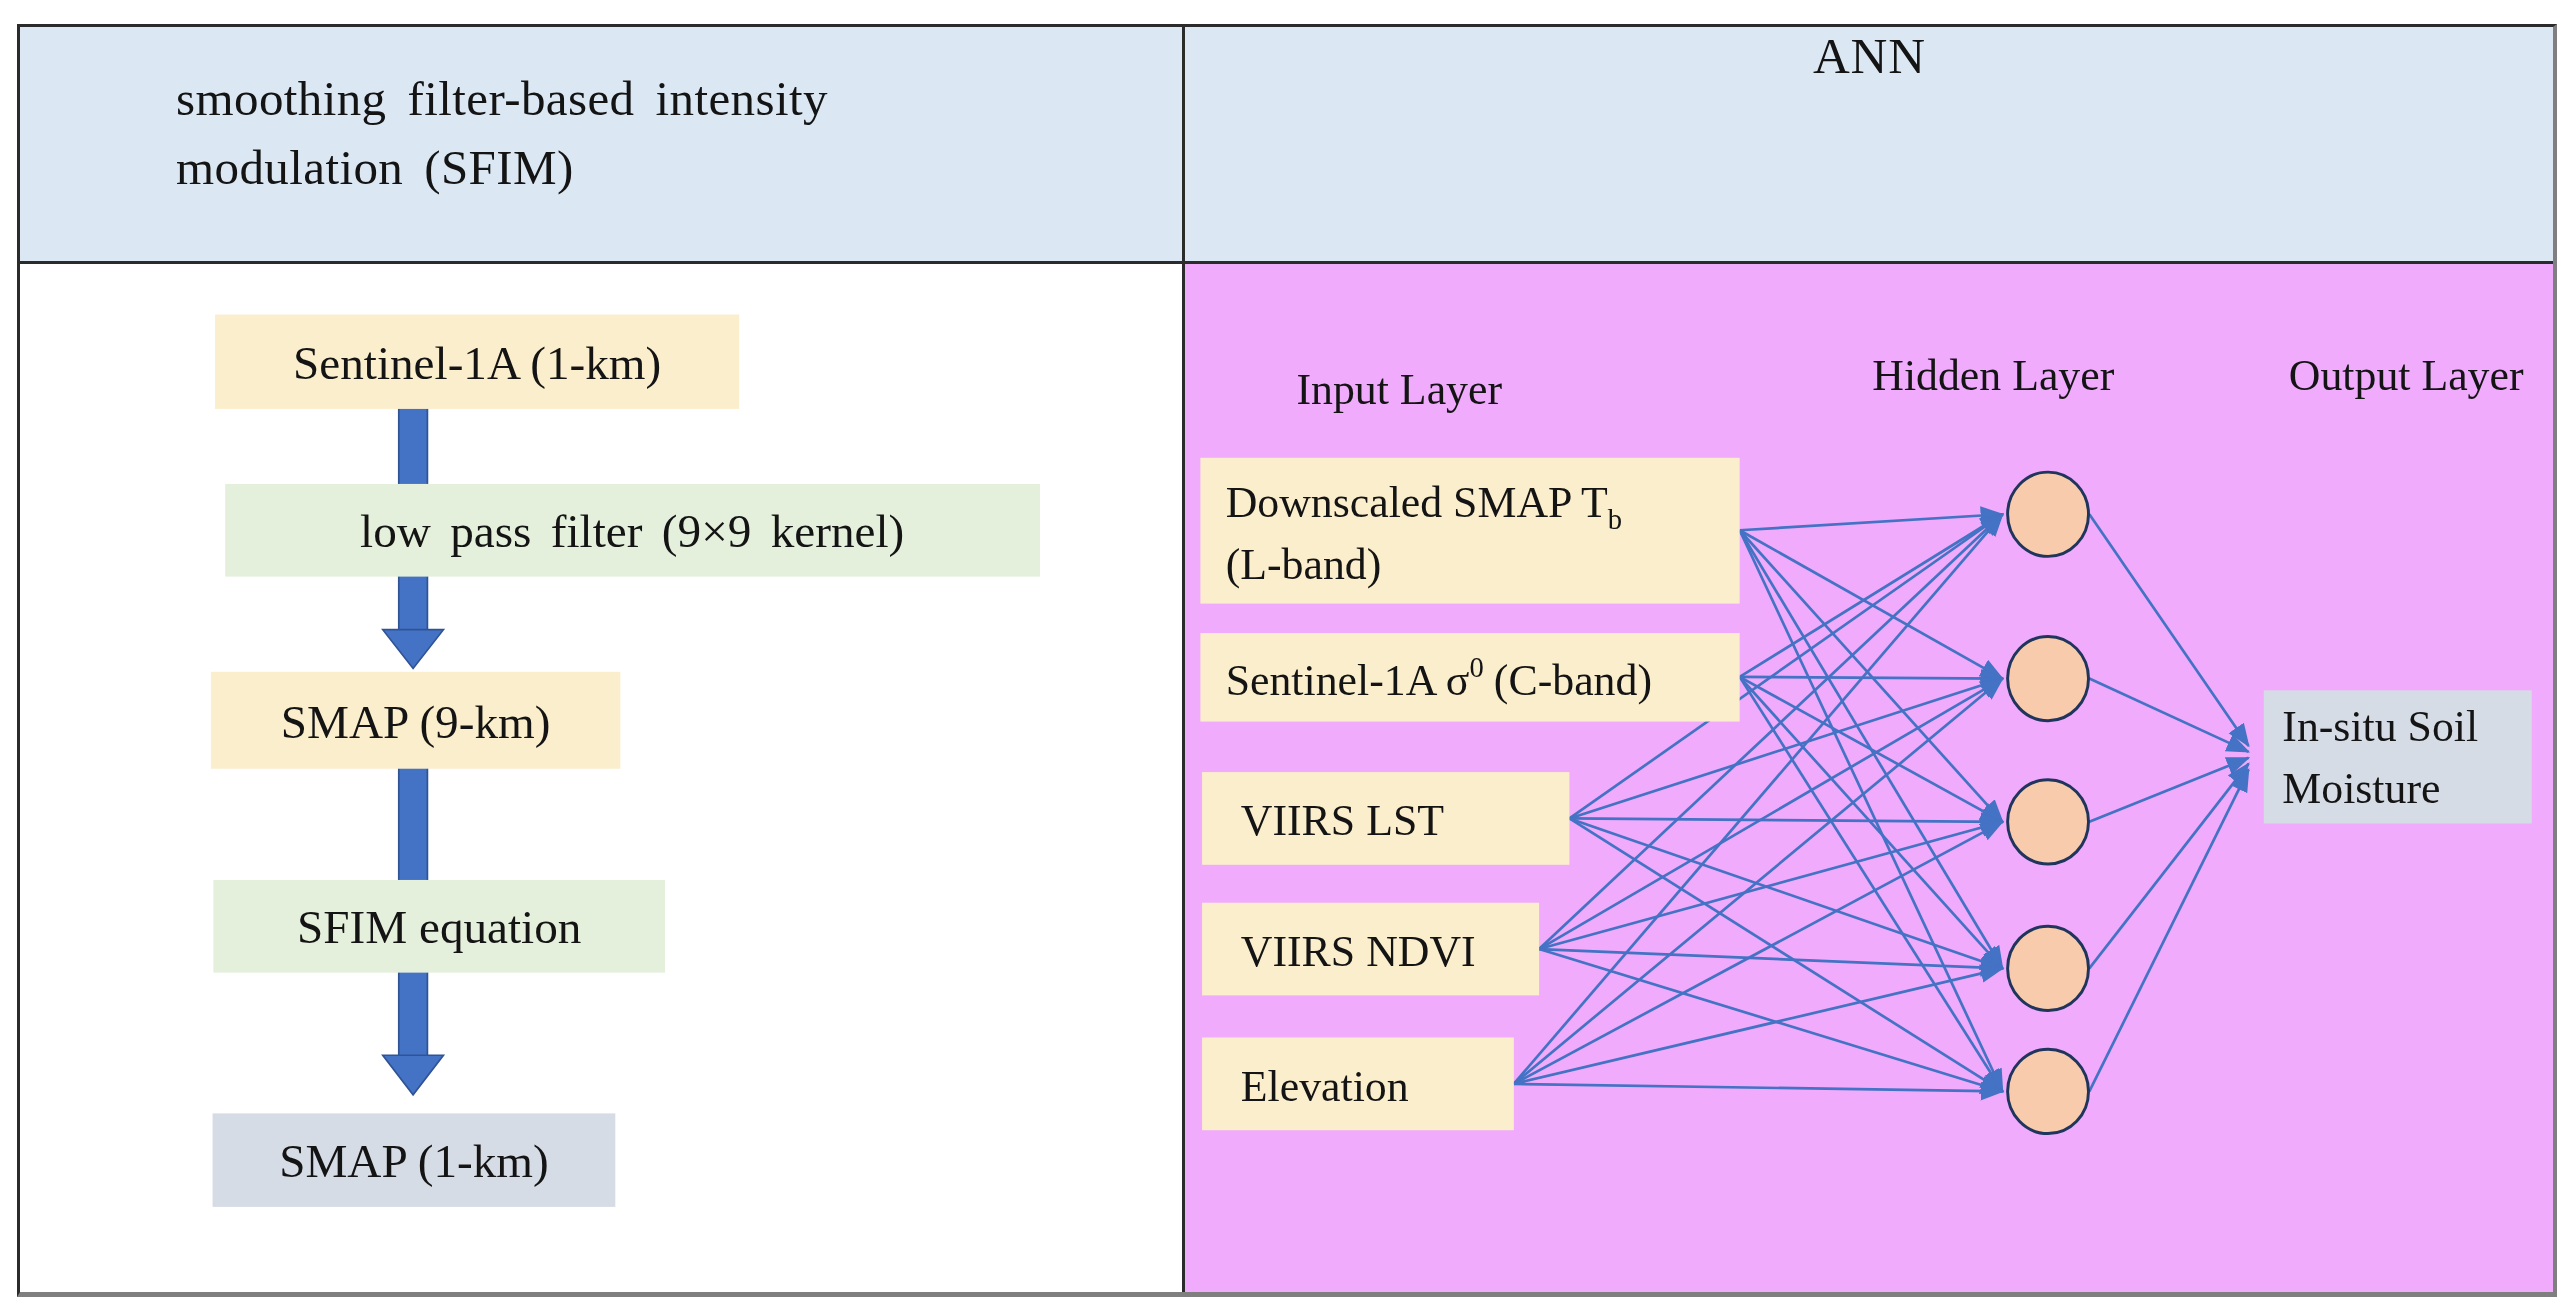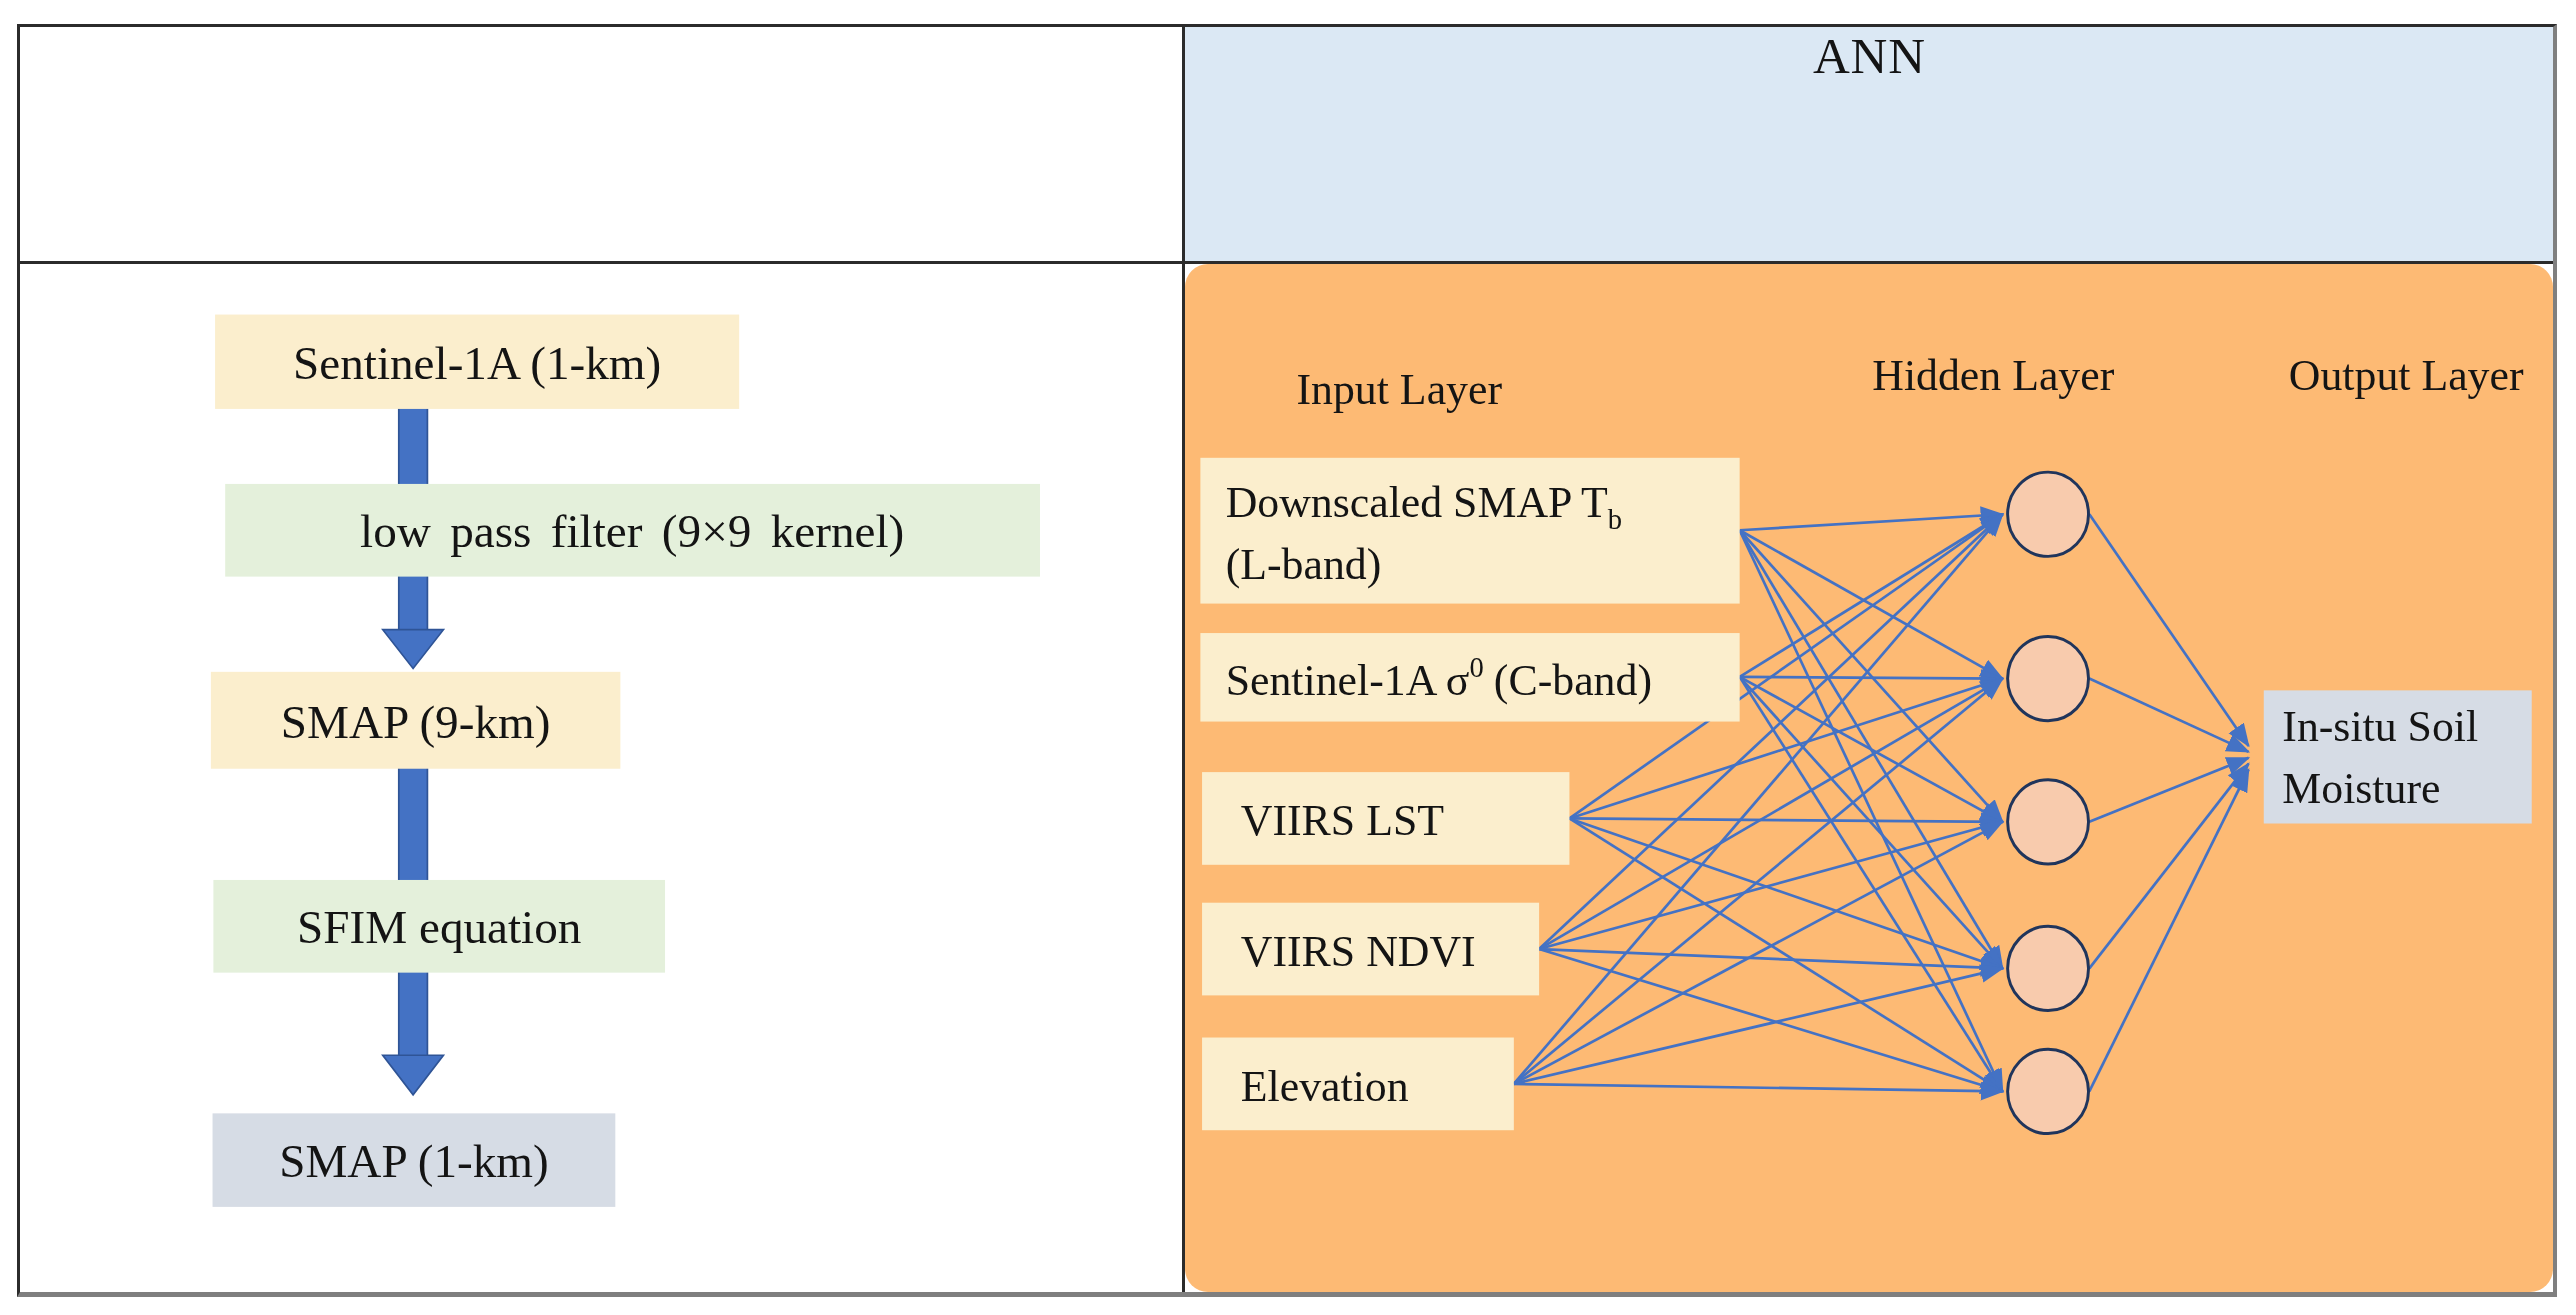"smoothing filter-based intensity" div.hdr { html: none -> <div> <span>smoothing filter-based intensity</span> <span>modulation (SFIM)</span> </div> }
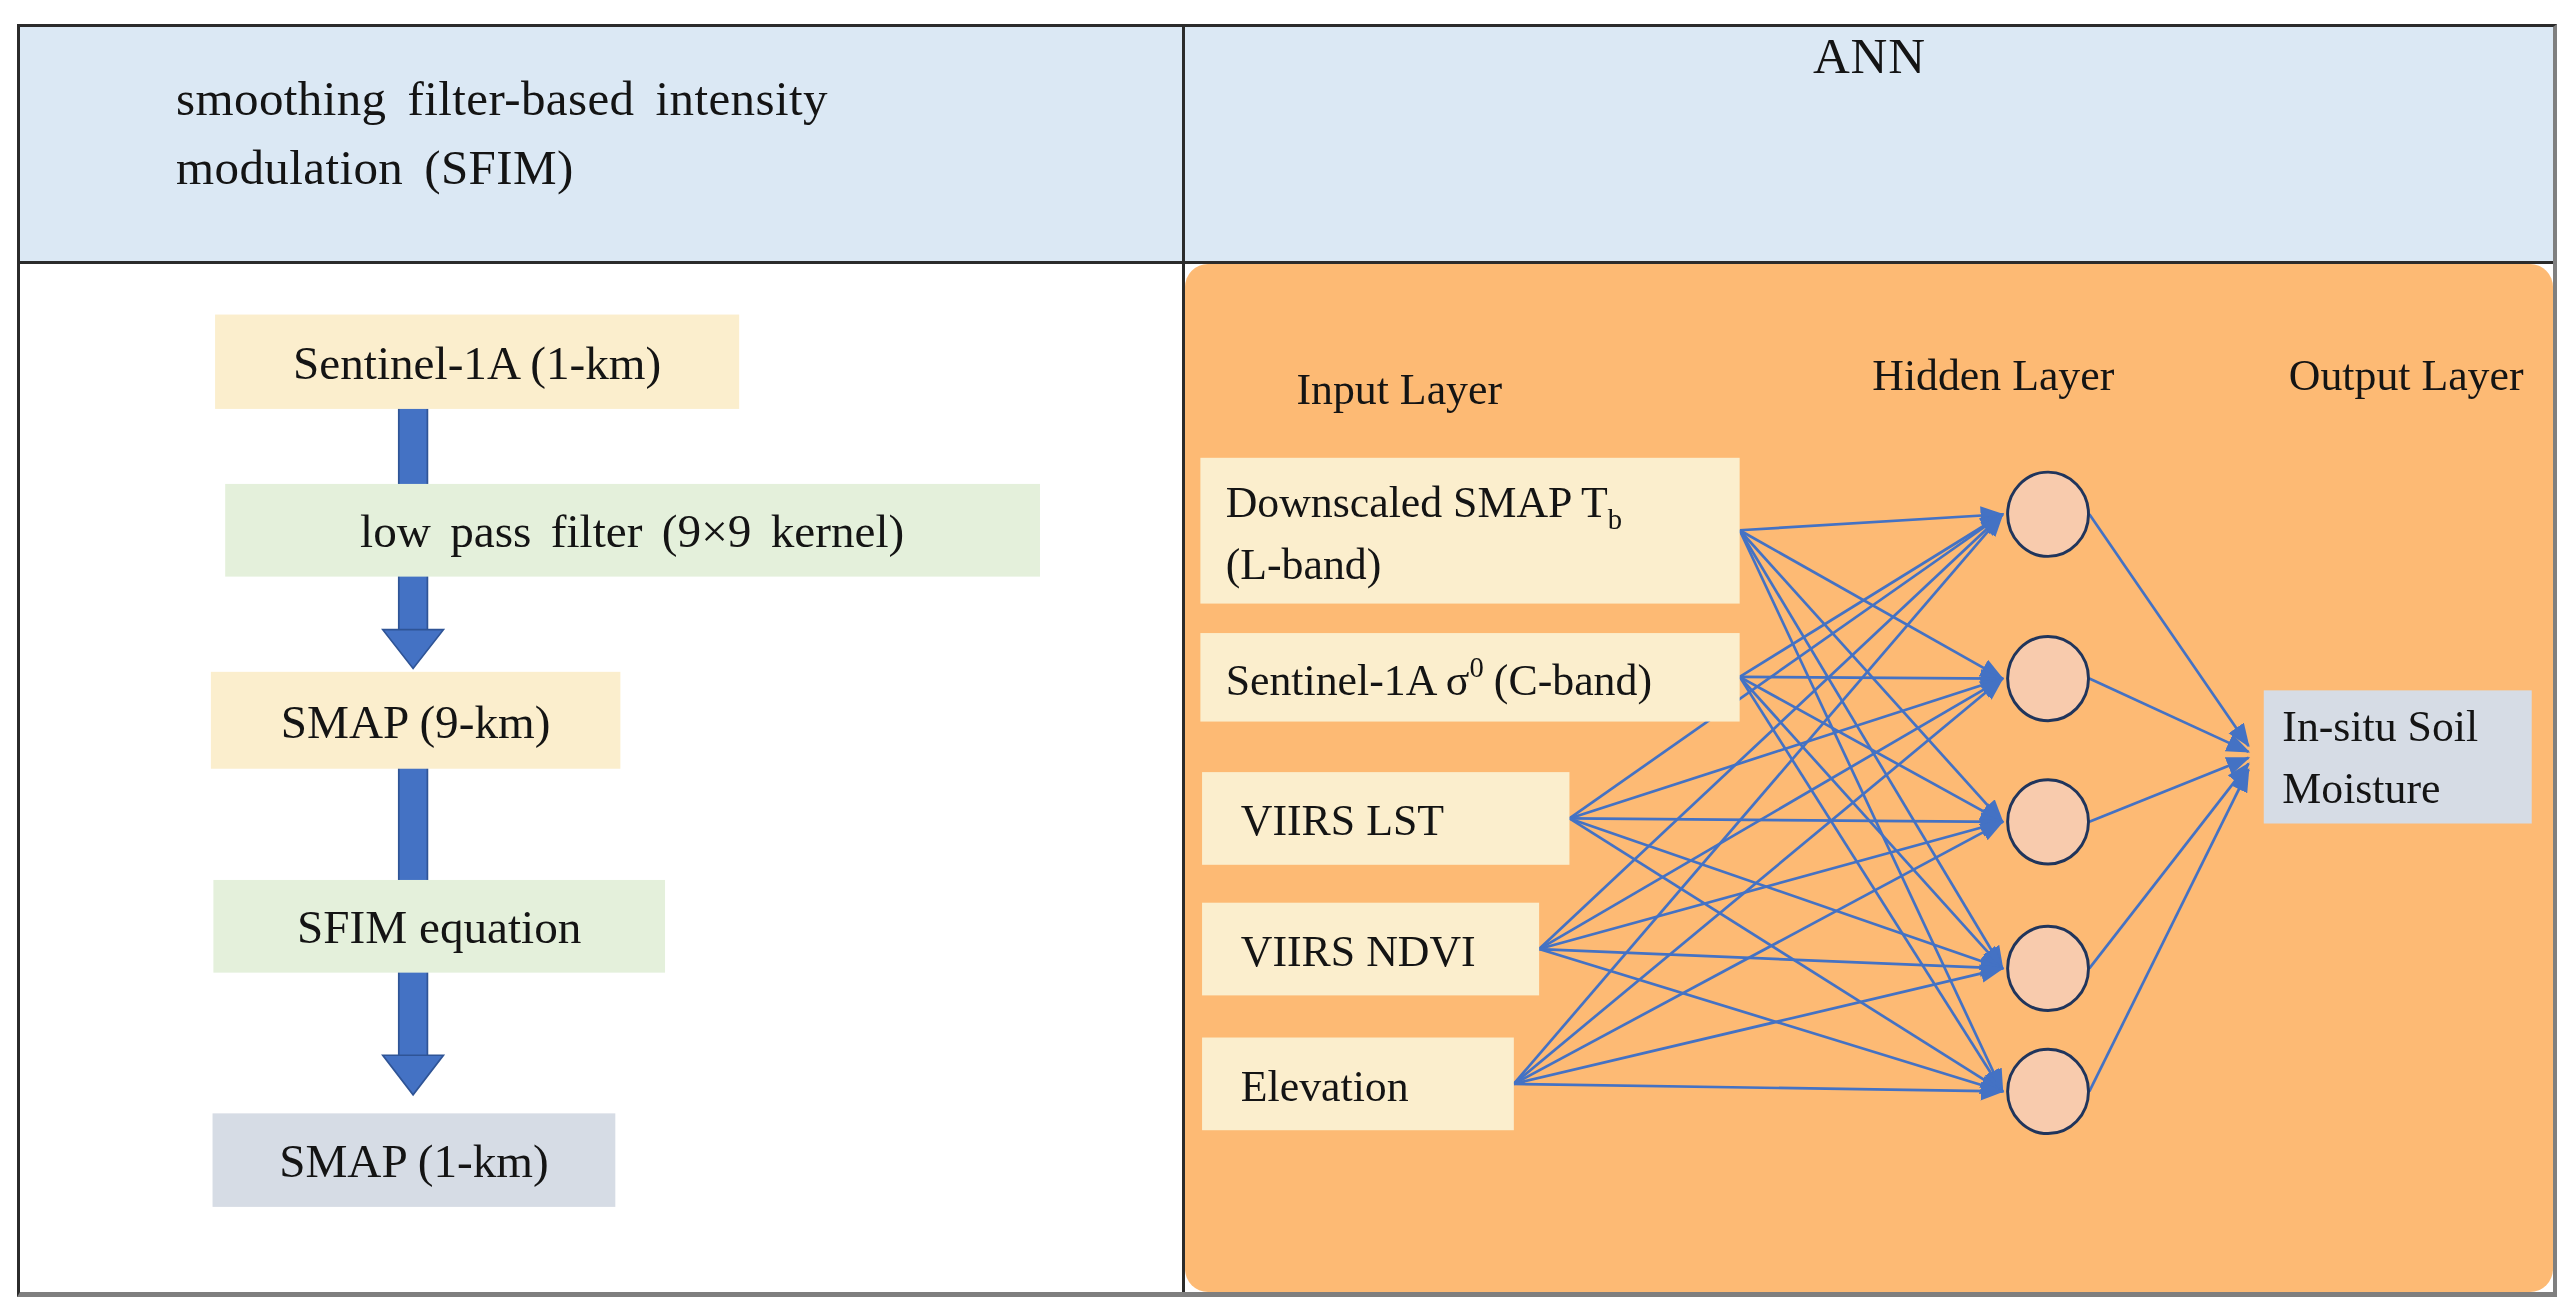"Input Layer" .cell-right { background: #fdba74 -> #f0abfc; border-radius: 23px -> none }
